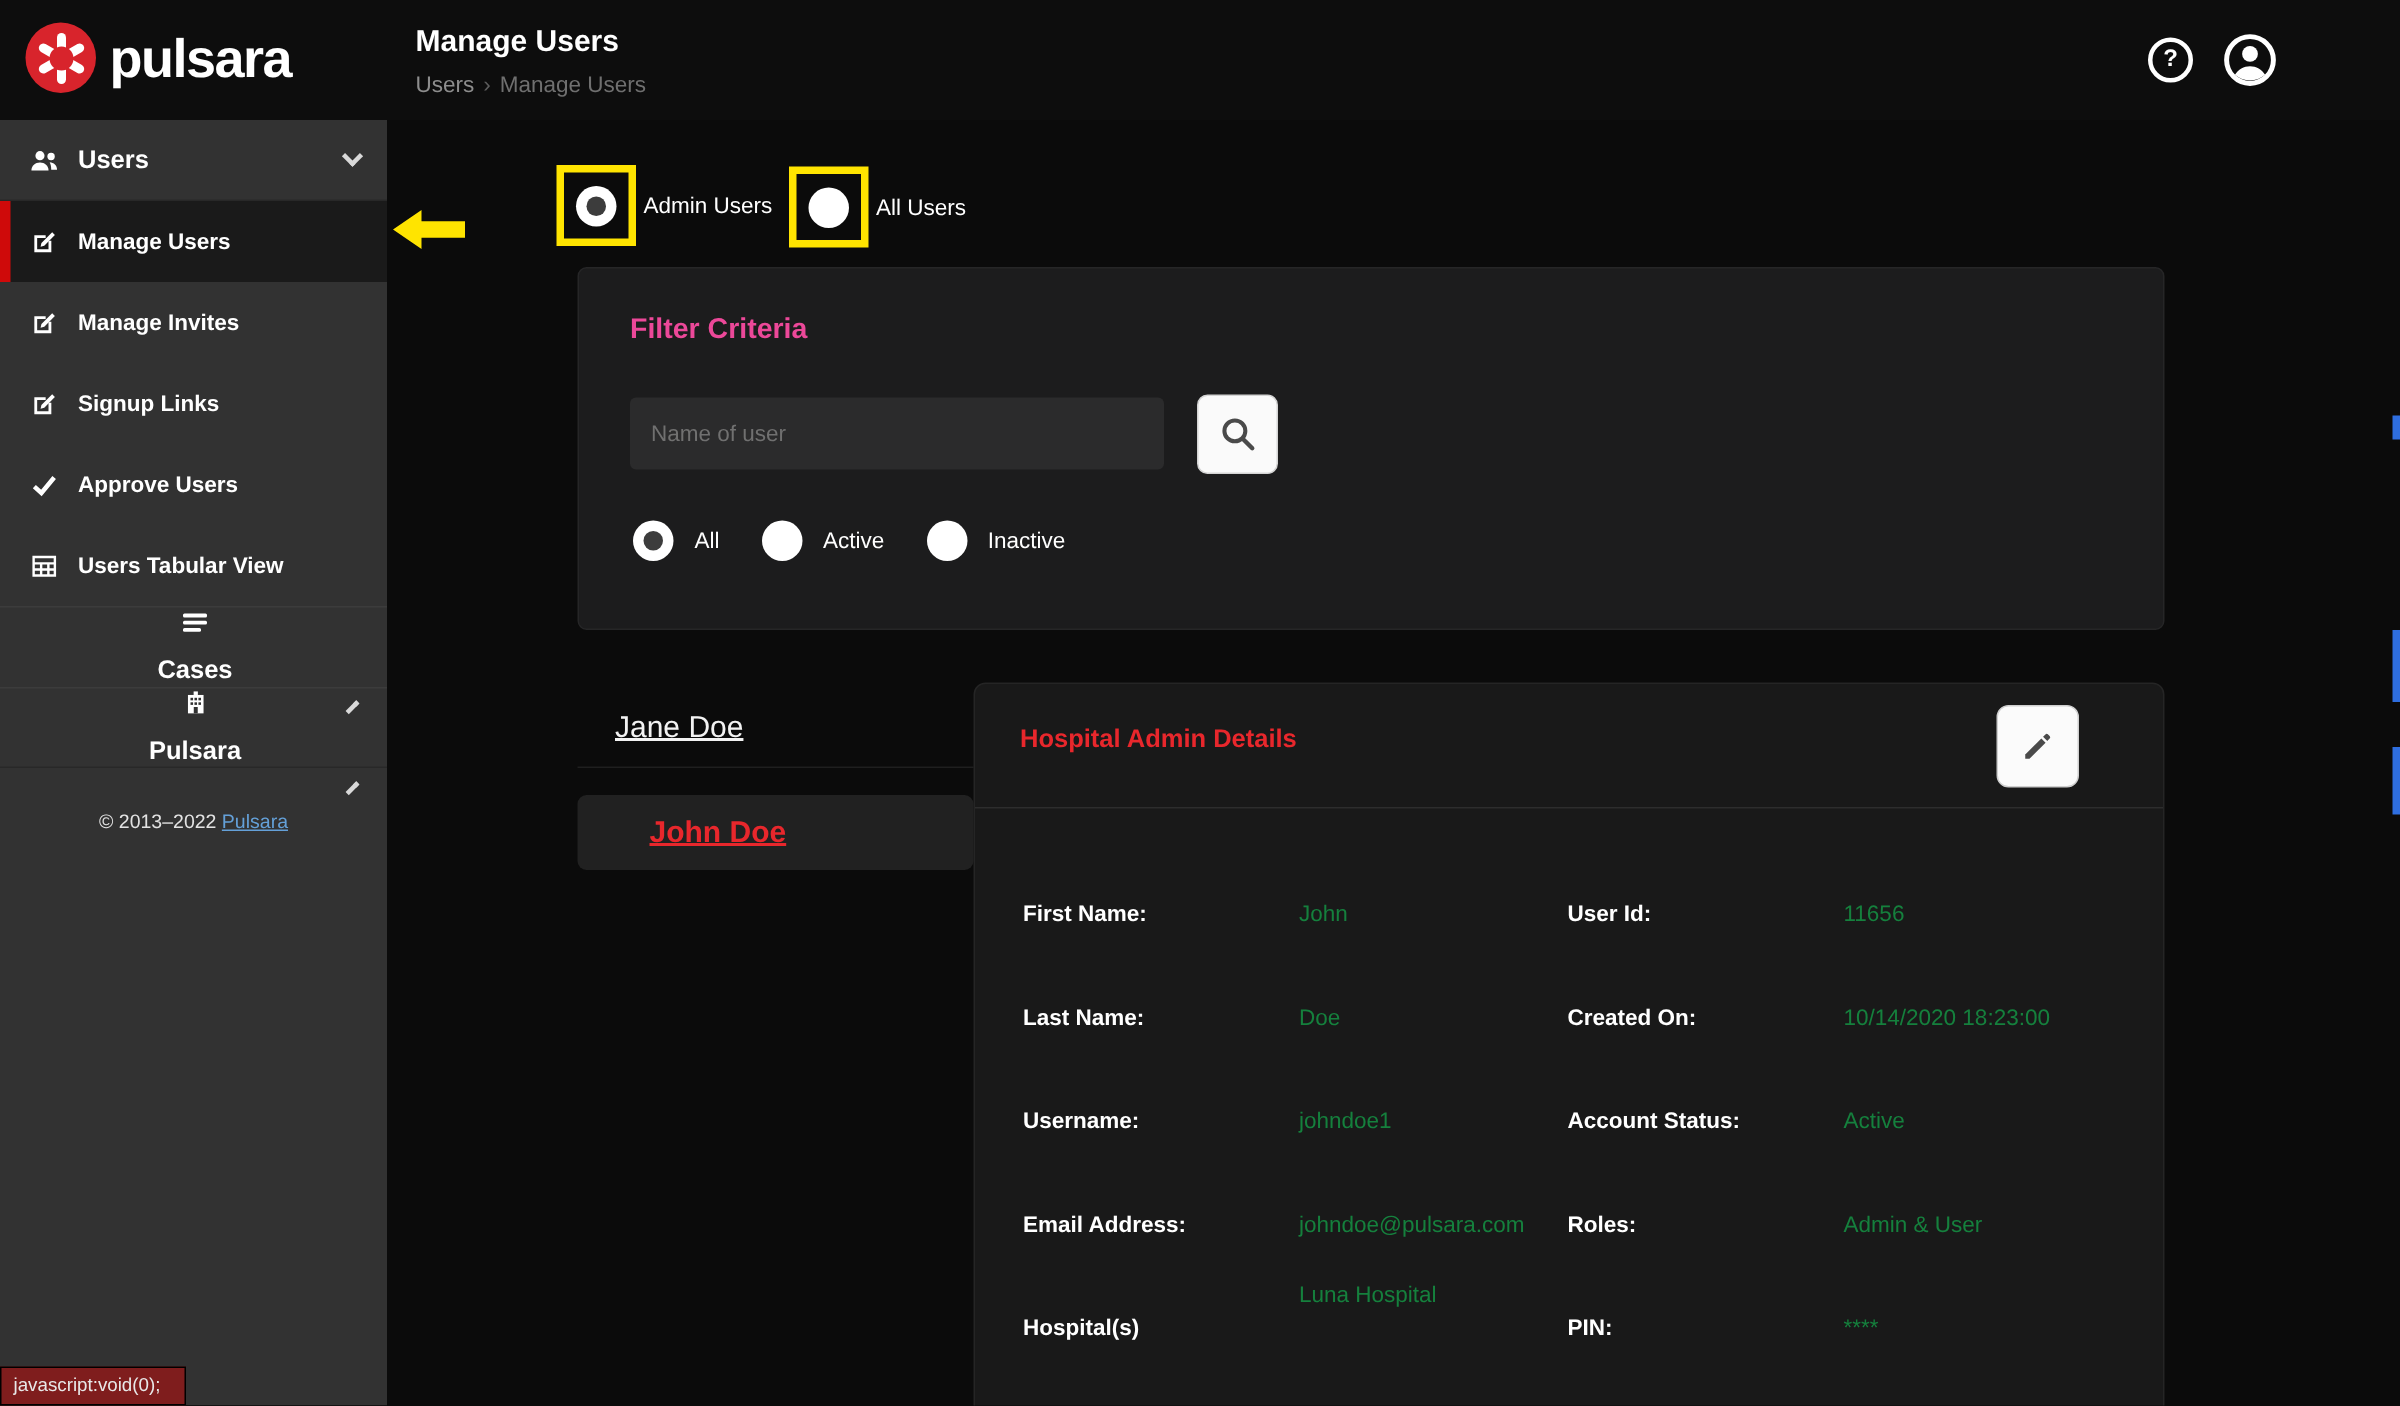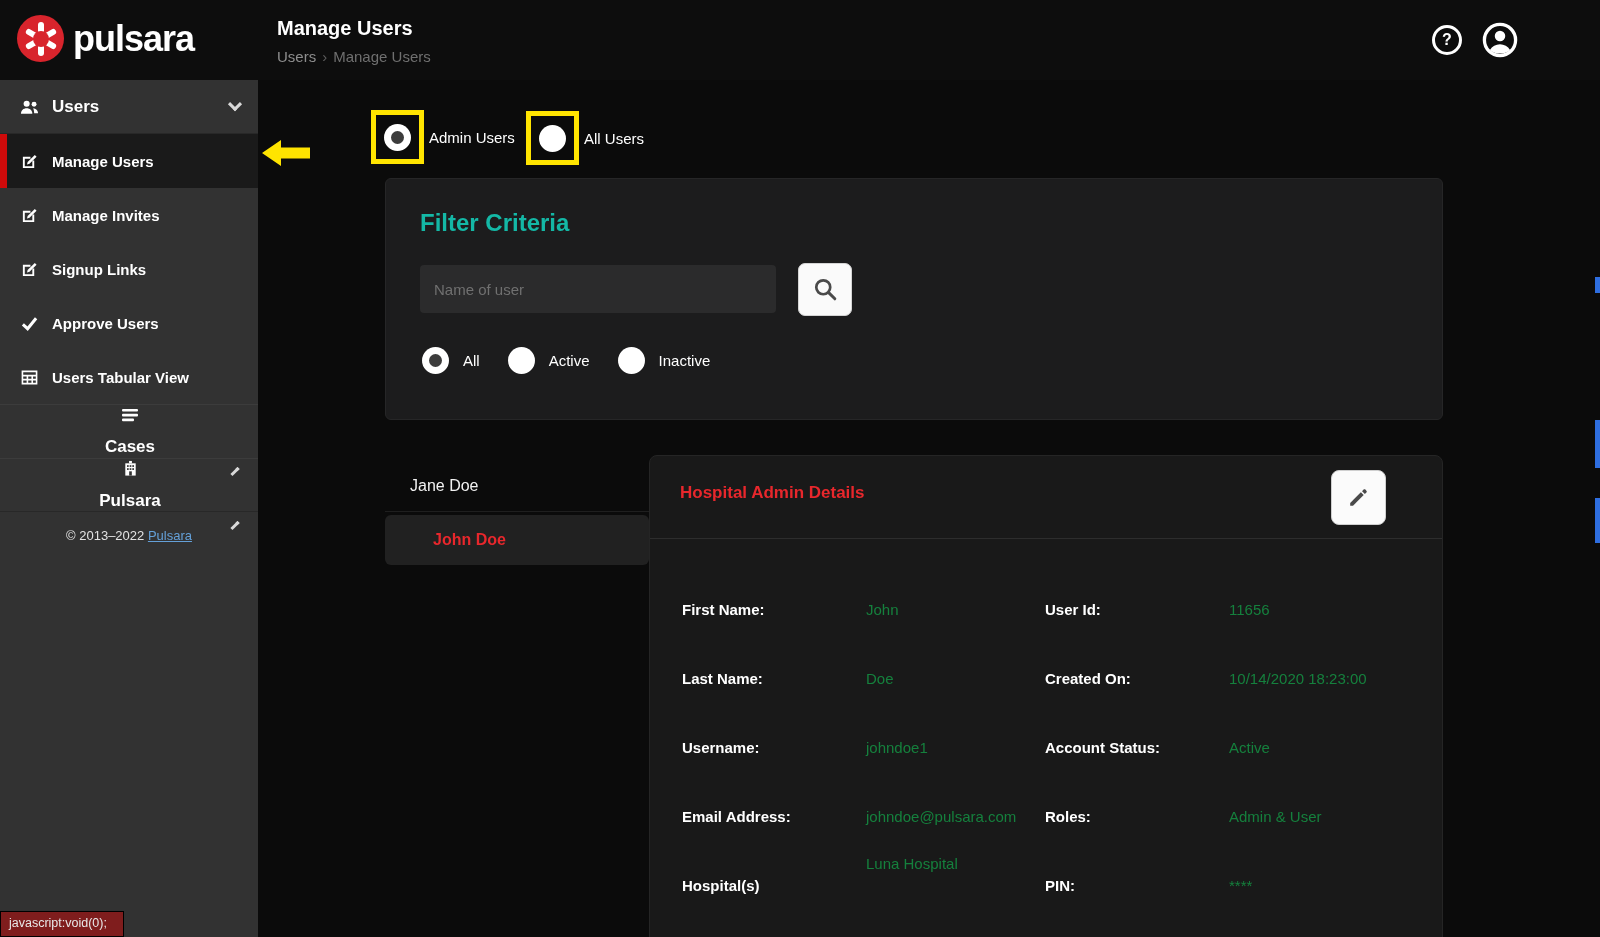"Filter Criteria" .filter-title { color: #14b8a6 -> #ec4899; font-size: 24px -> 19px }
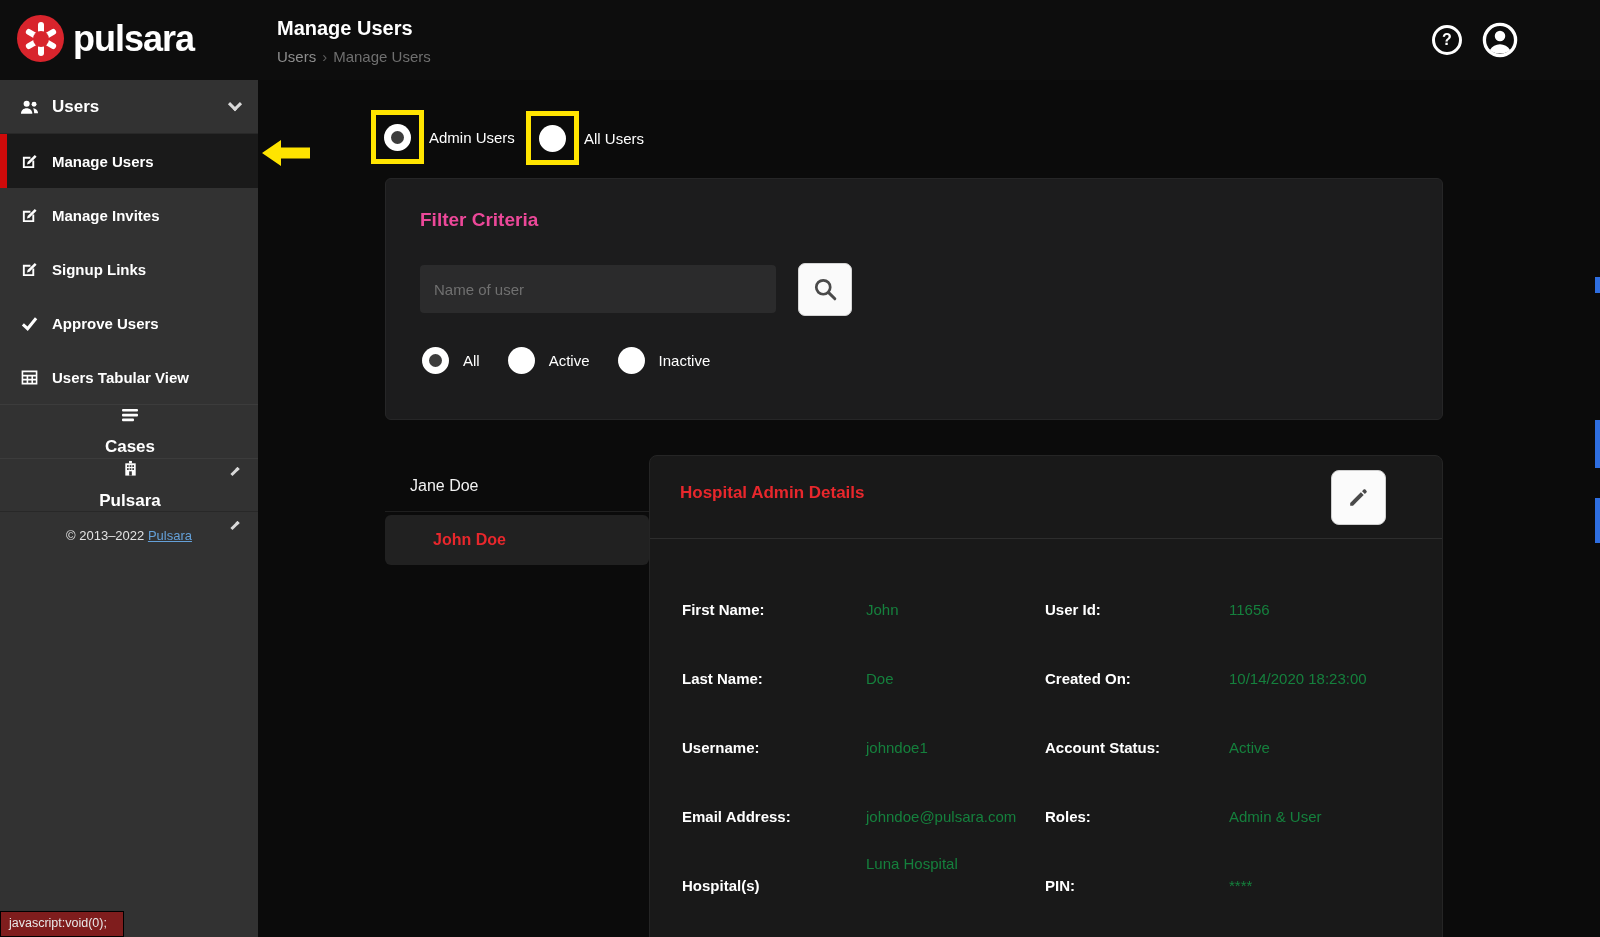"Jane Doe" .user-row { font-size: 16px -> 20px; text-decoration: none -> underline }
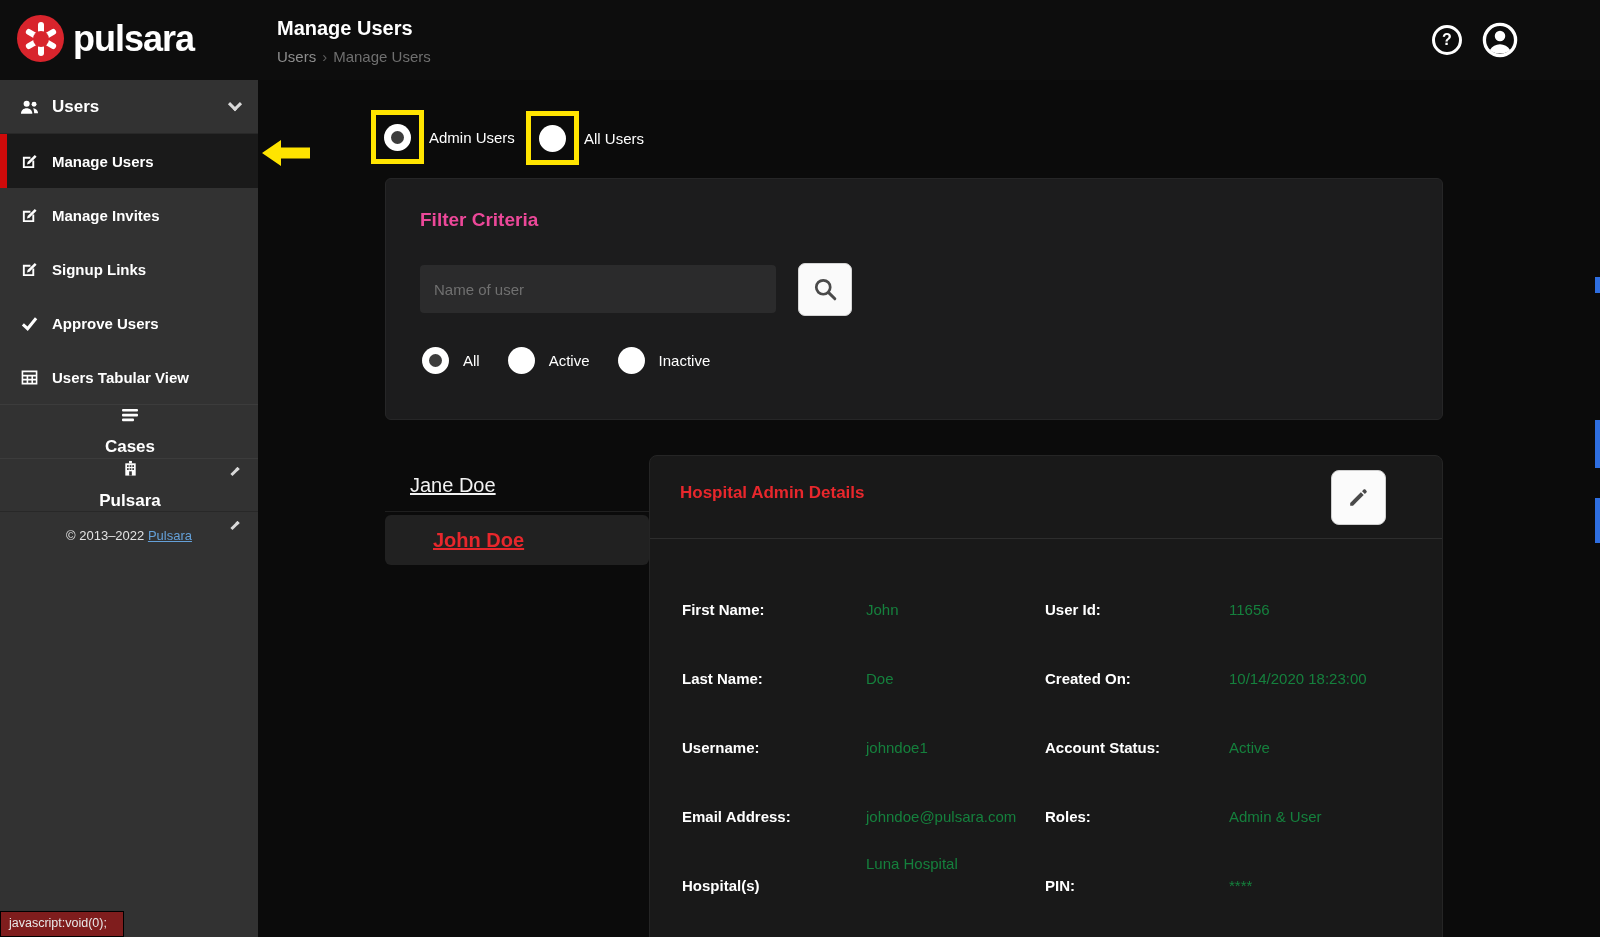"© 2013–2022 Pulsara" .copyright { margin-top: 16px -> 28px }
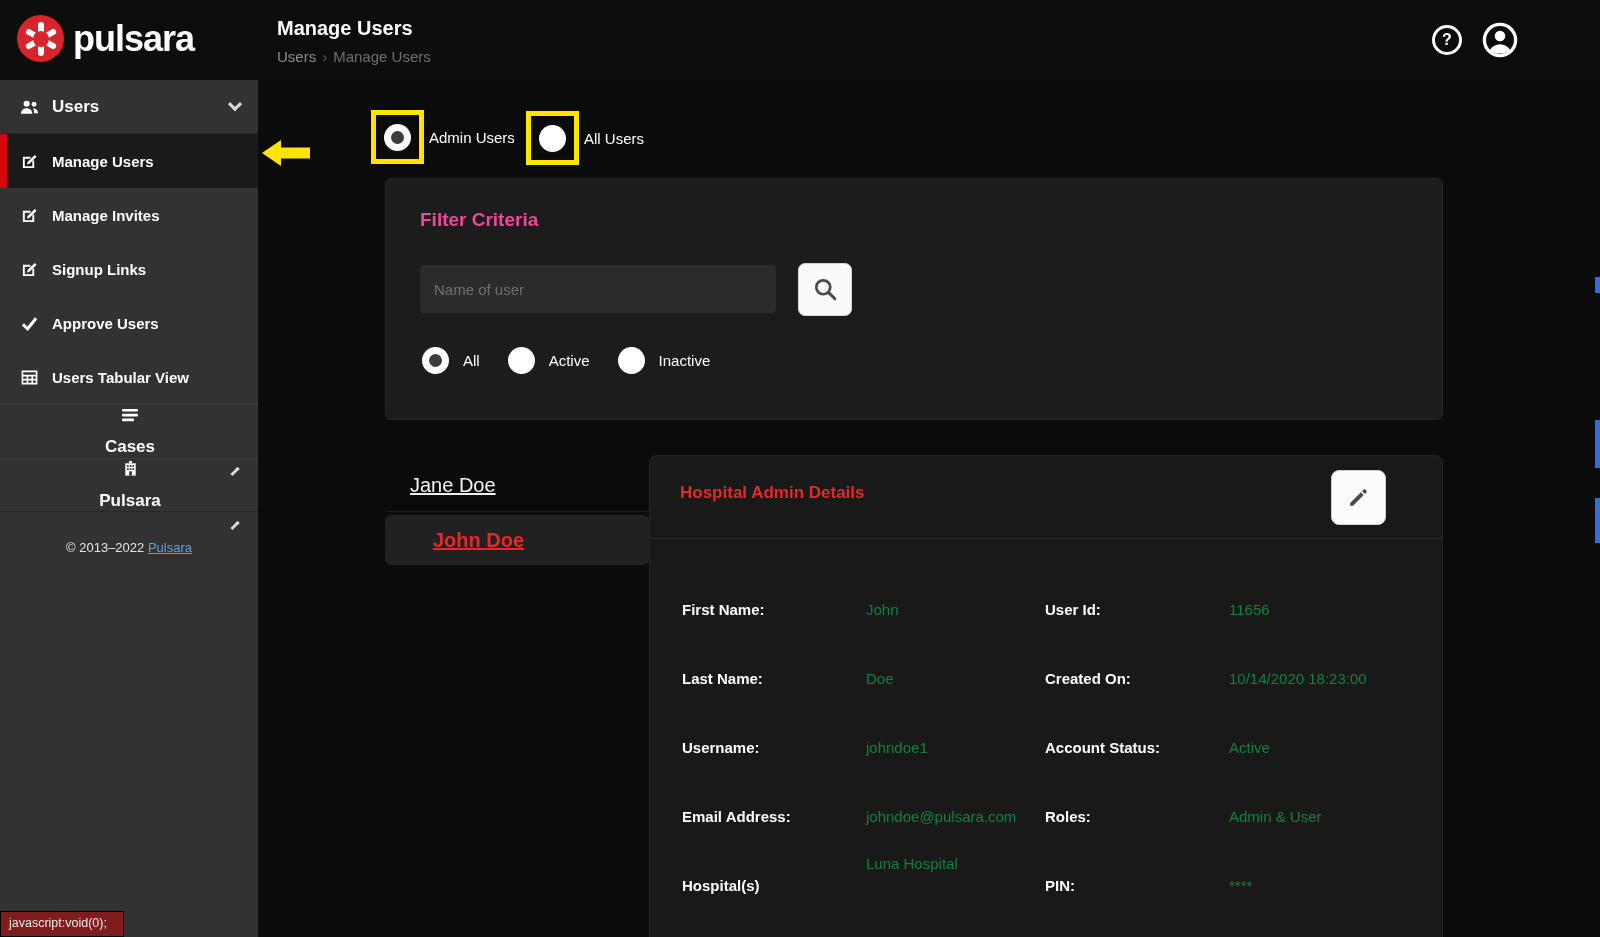"John Doe" .user-row.selected { margin-top: 3px -> 18px }
